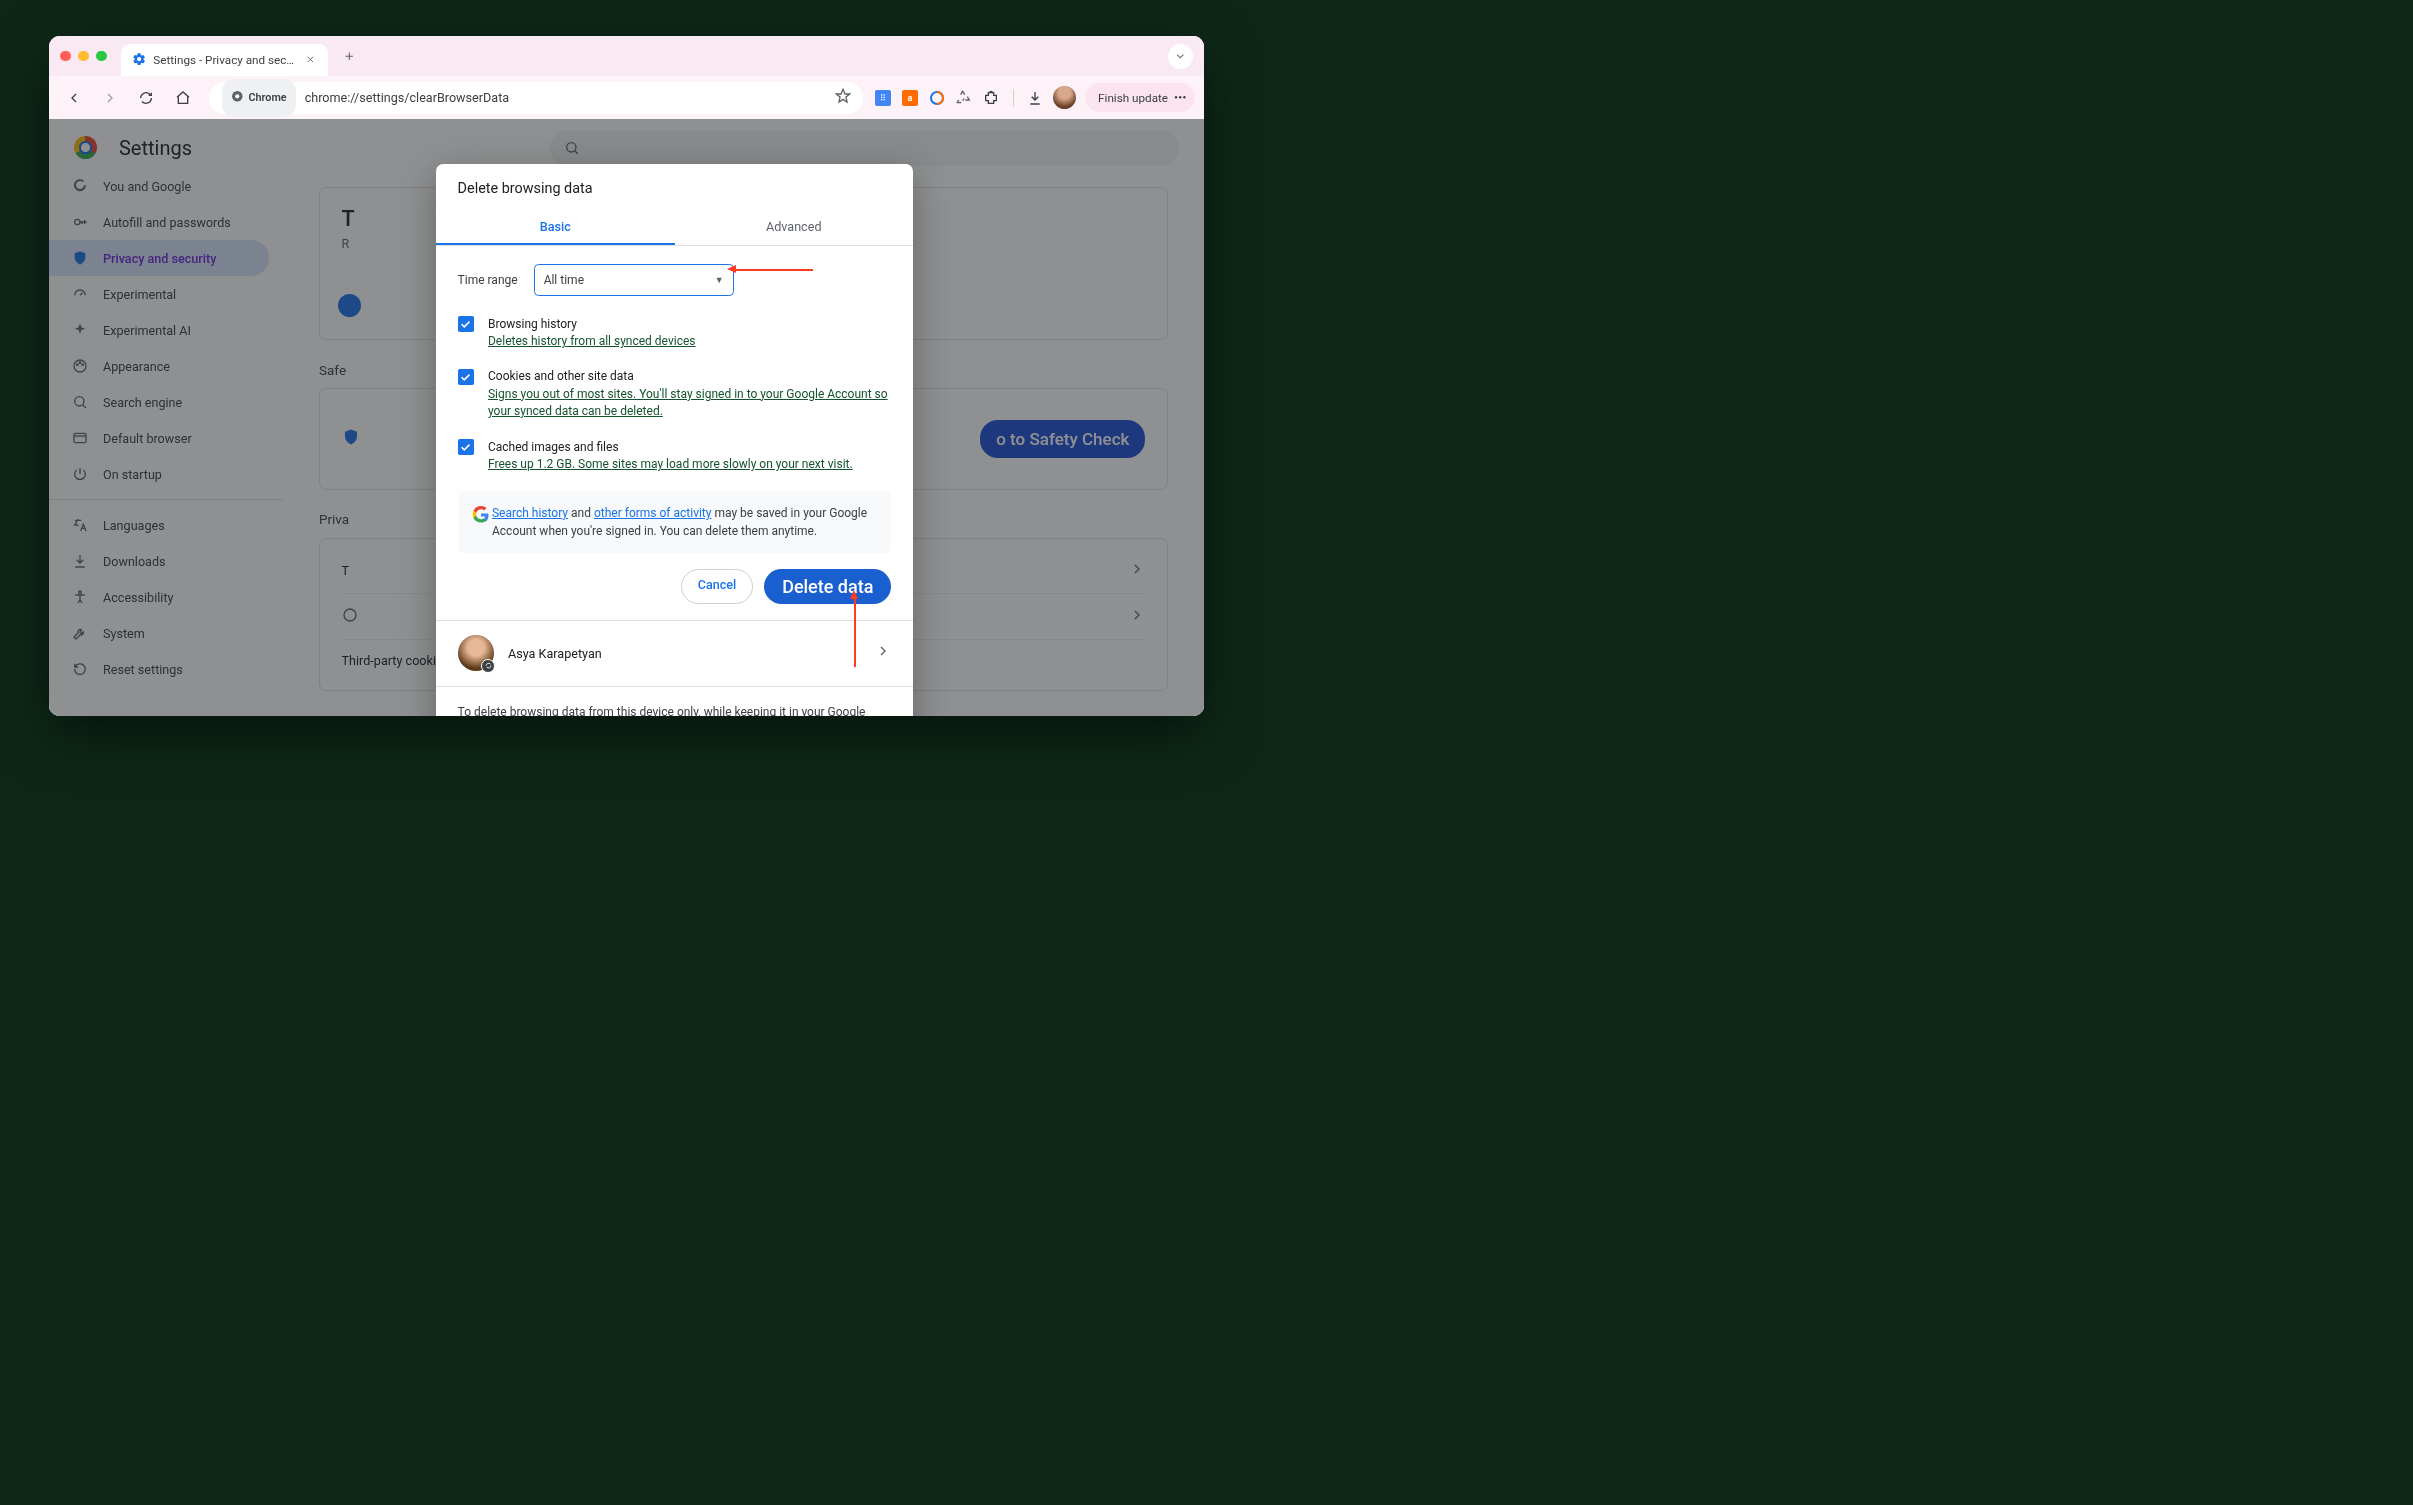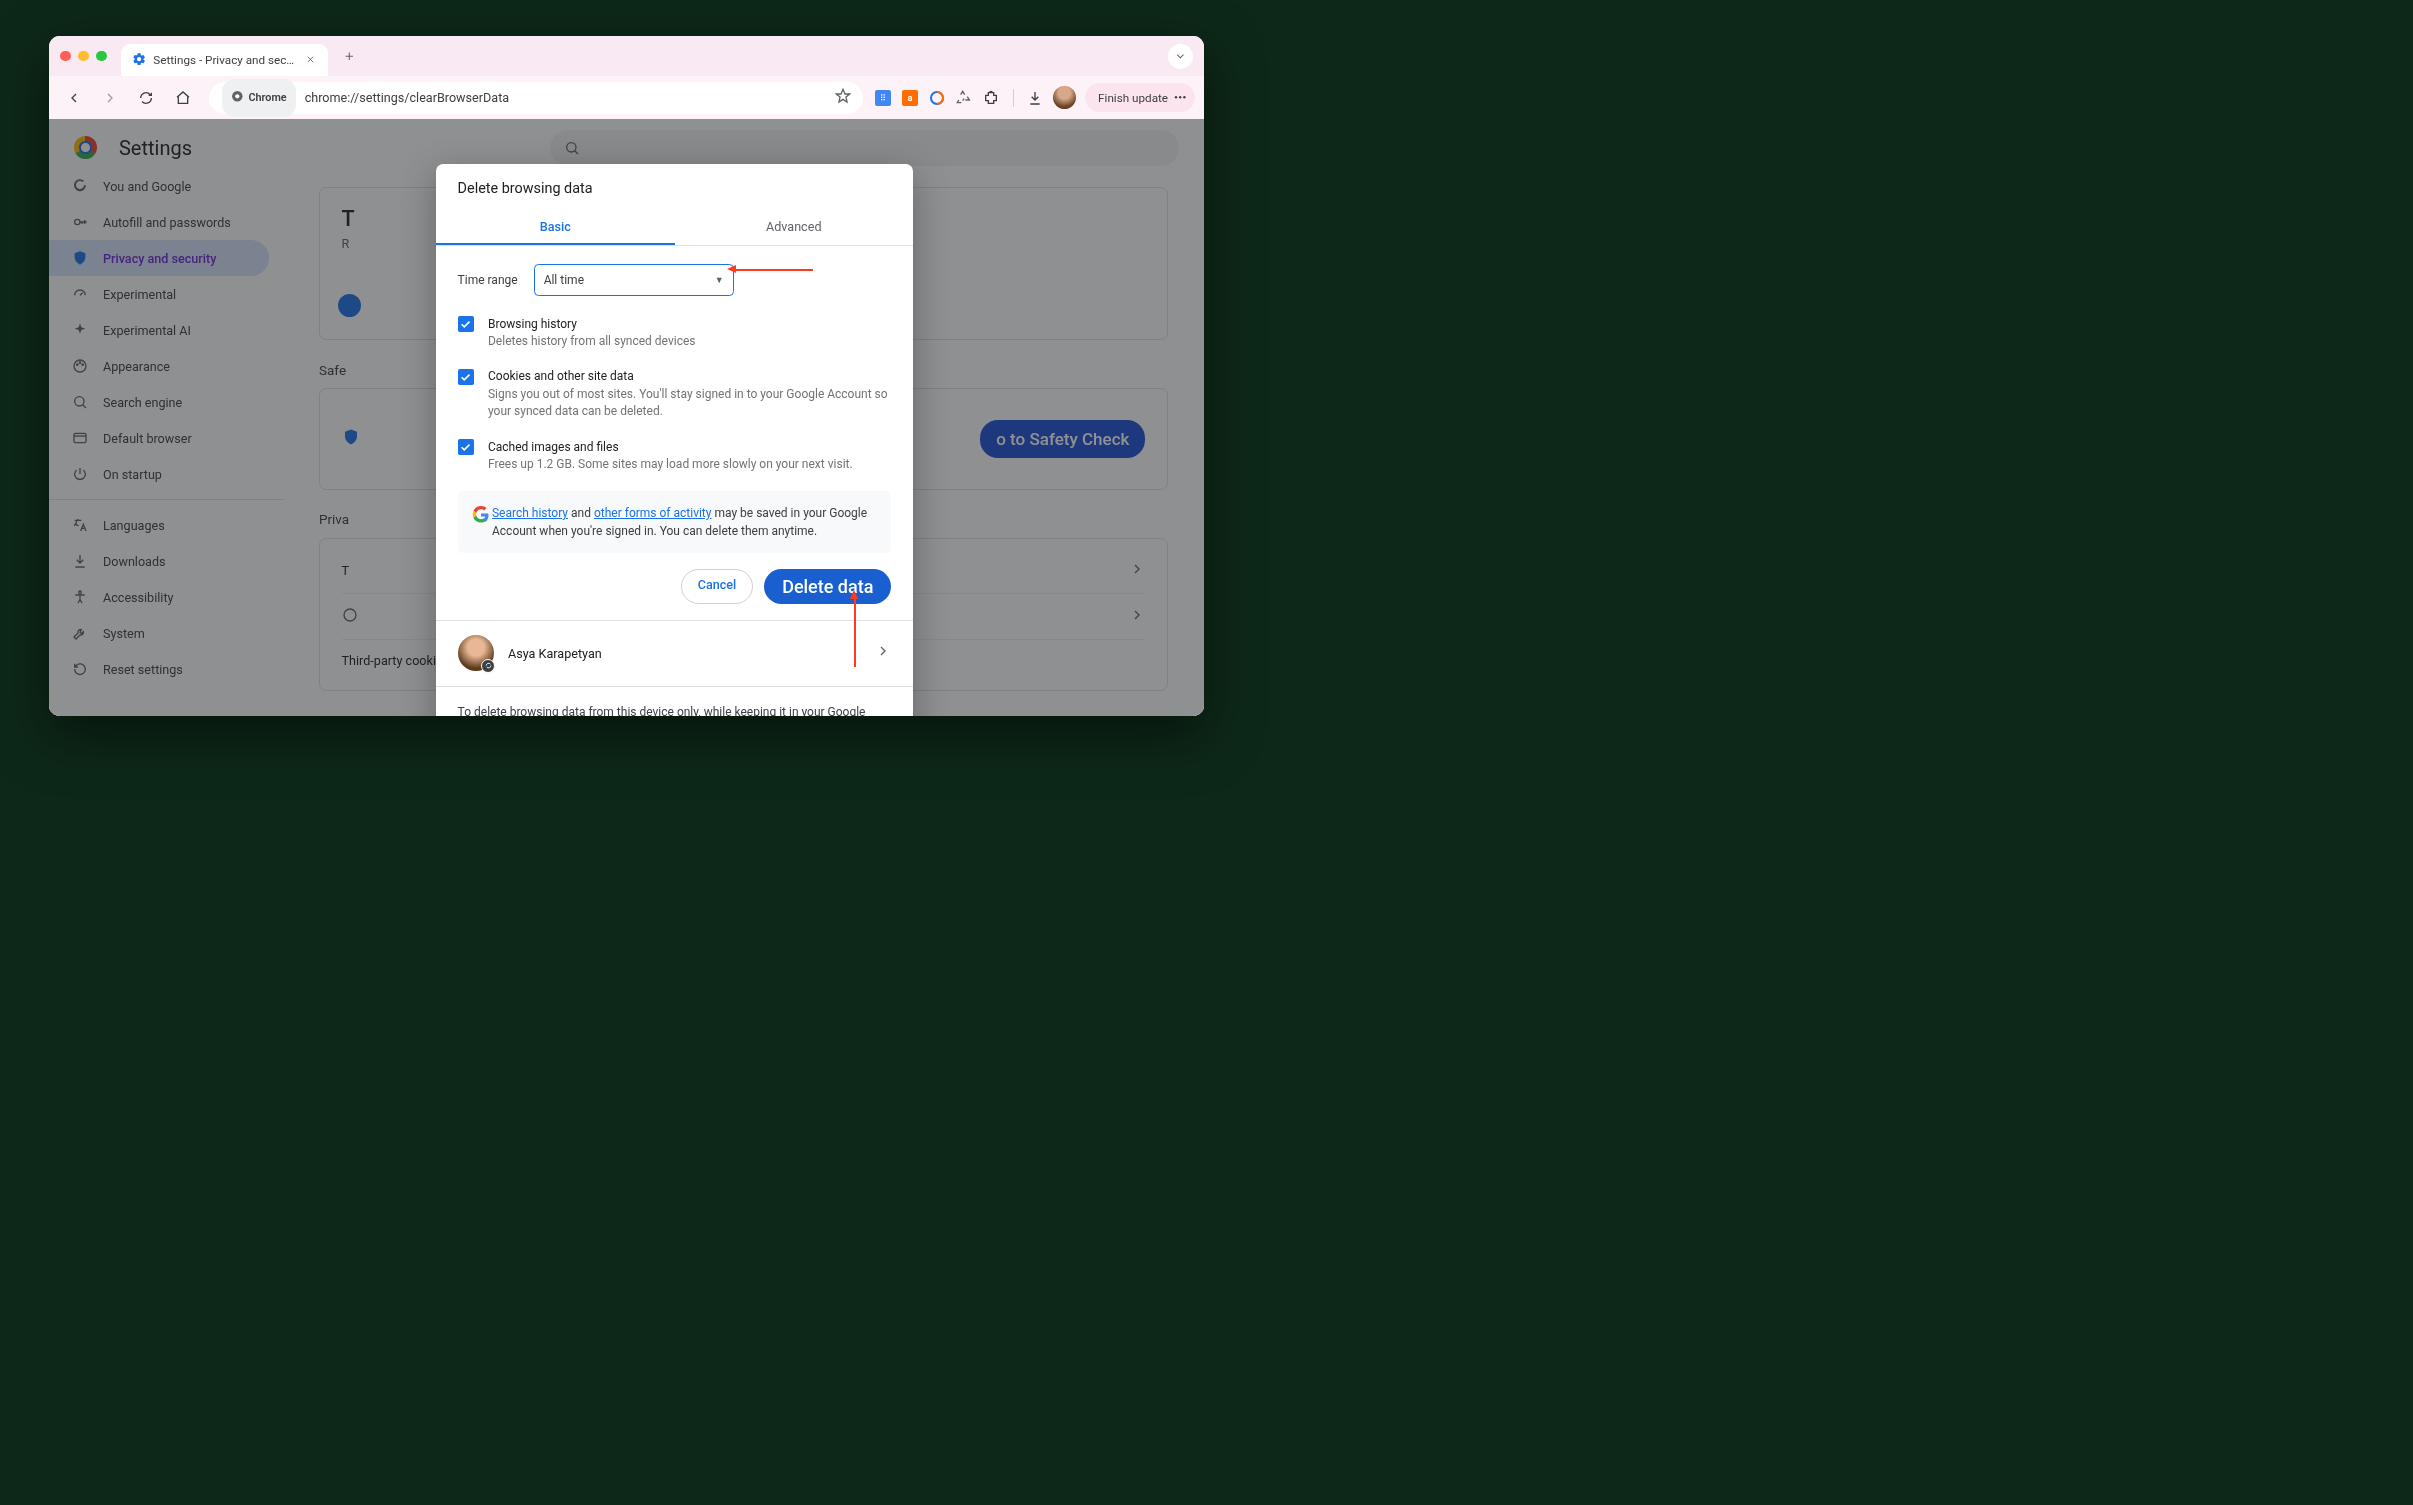"Deletes history from all synced" .check-desc { color: #737373 -> #14532d; text-decoration: none -> underline }
